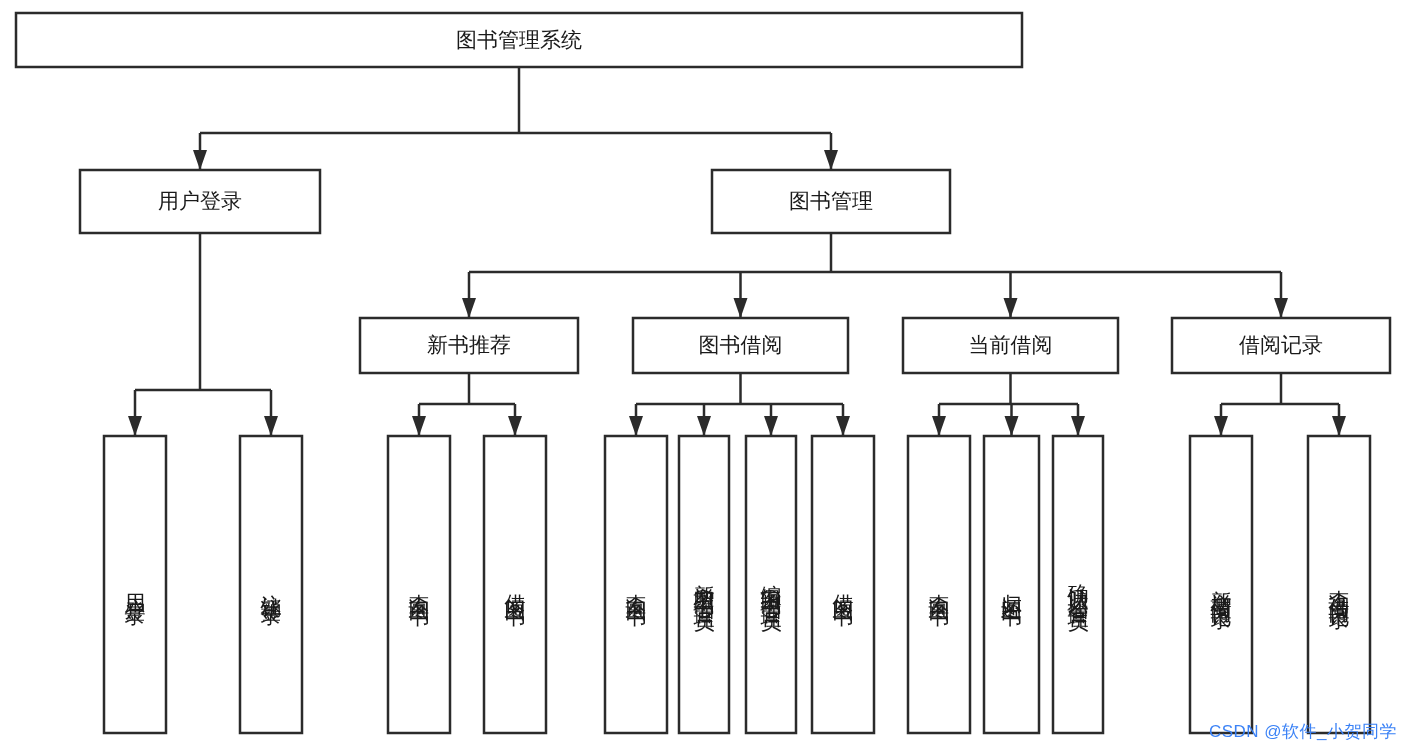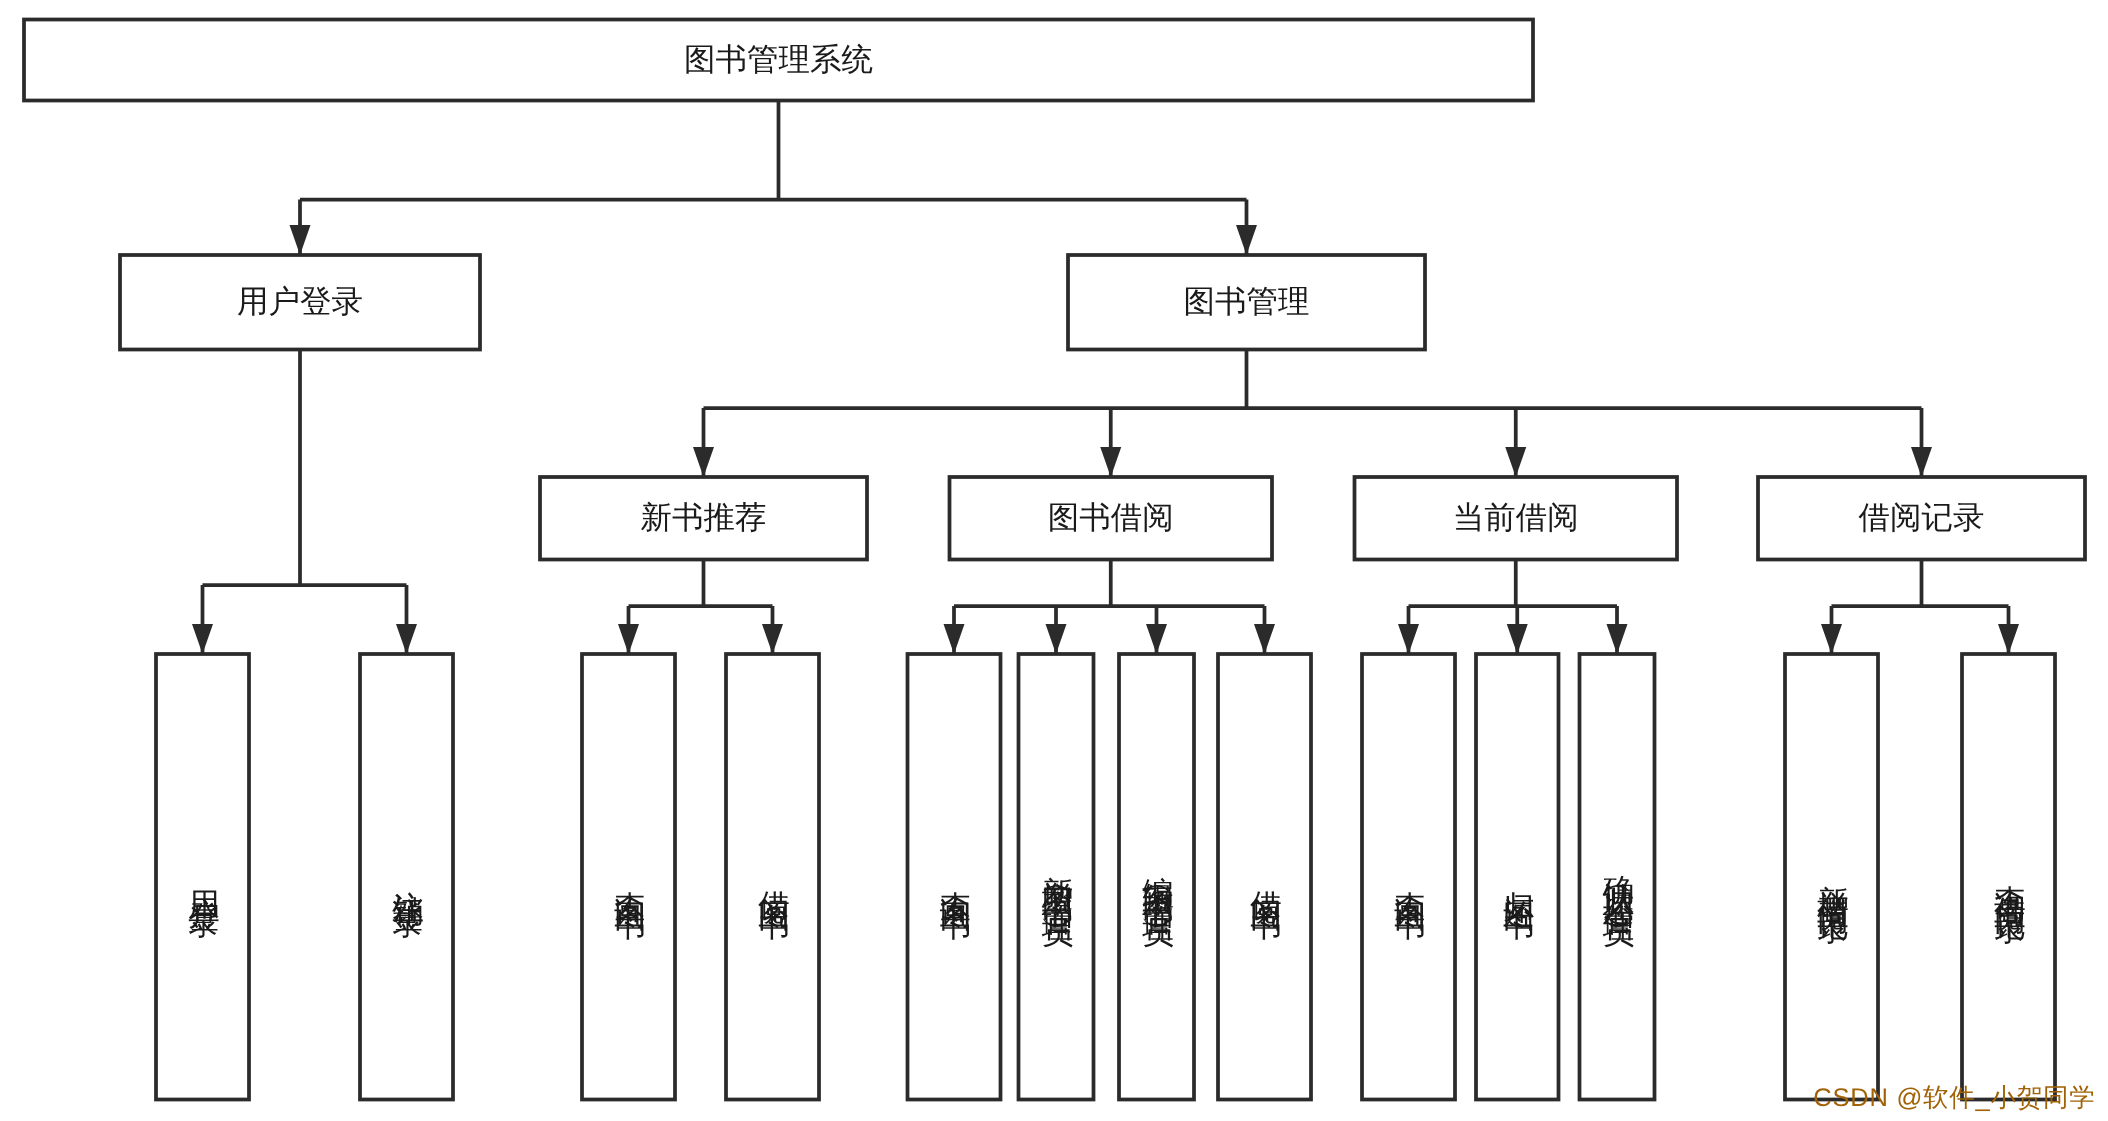"CSDN @软件_小贺同学" .watermark { color: #a16207 -> #3b82f6 }
